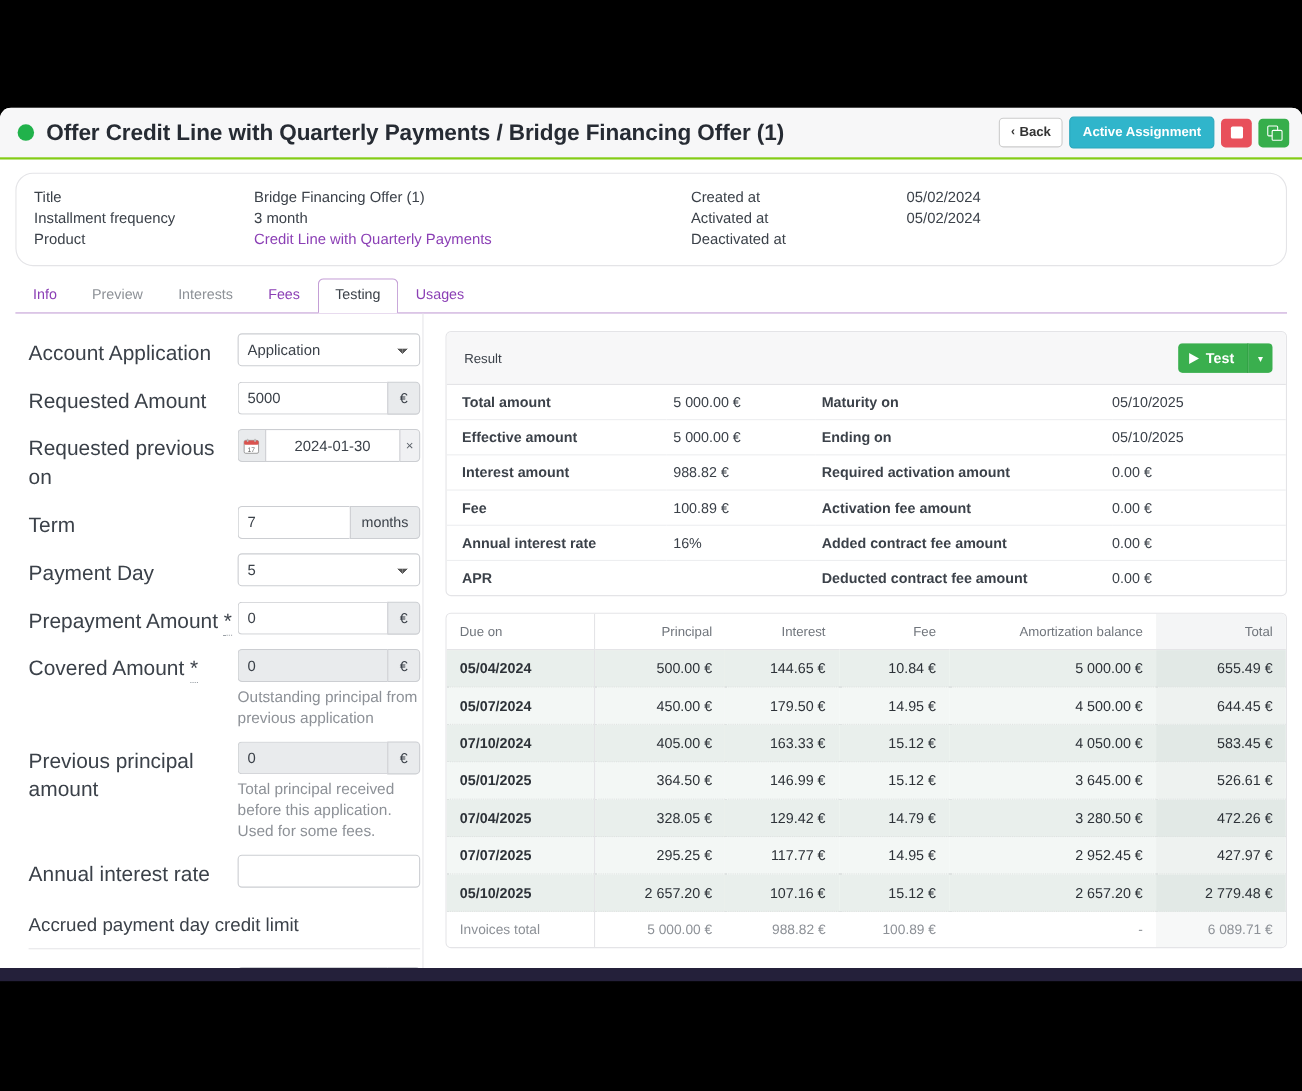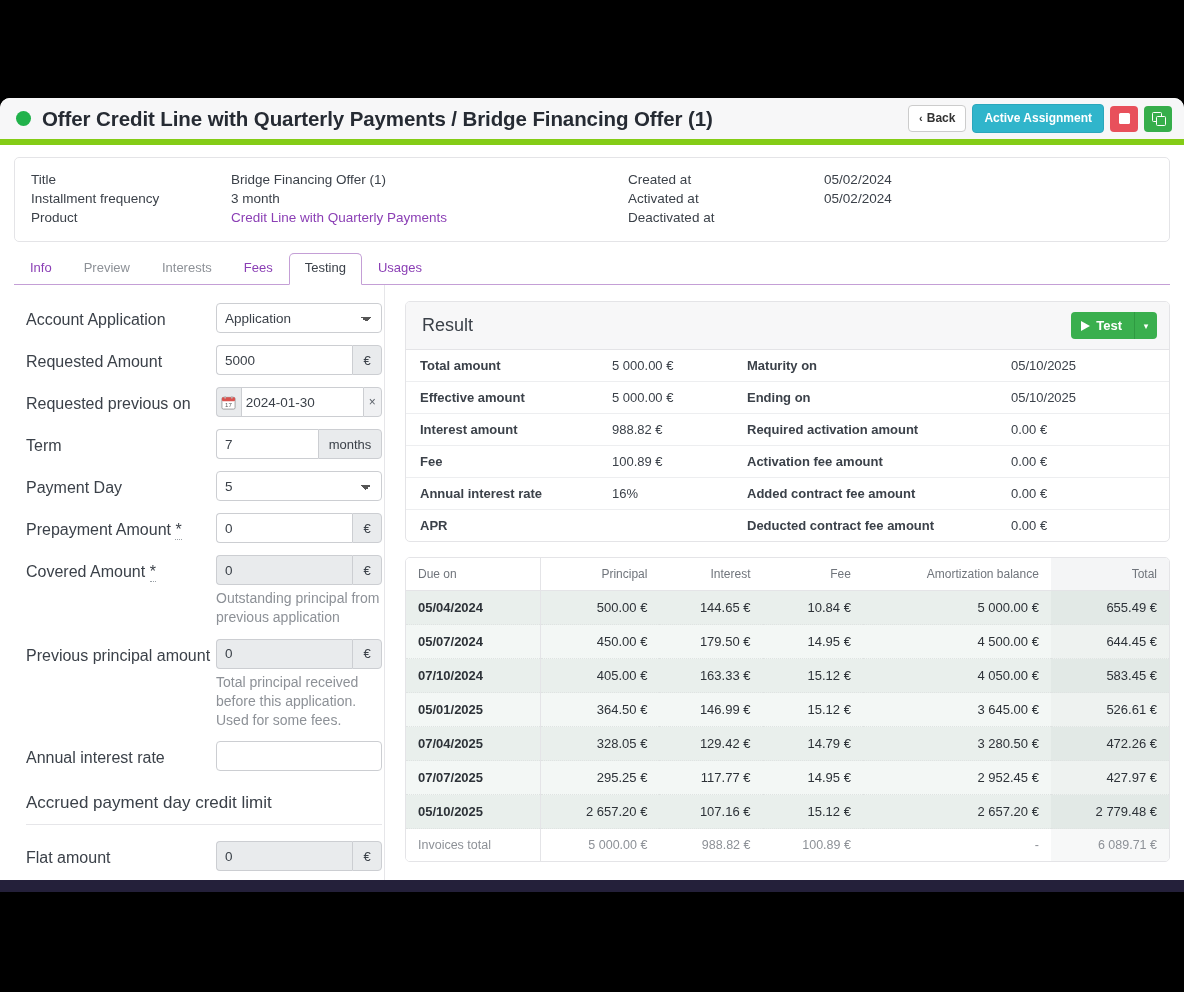"Offer Credit Line with Quarterly" .app-header { border-bottom: 6px solid #84cc16 -> 2px solid #84cc16 }
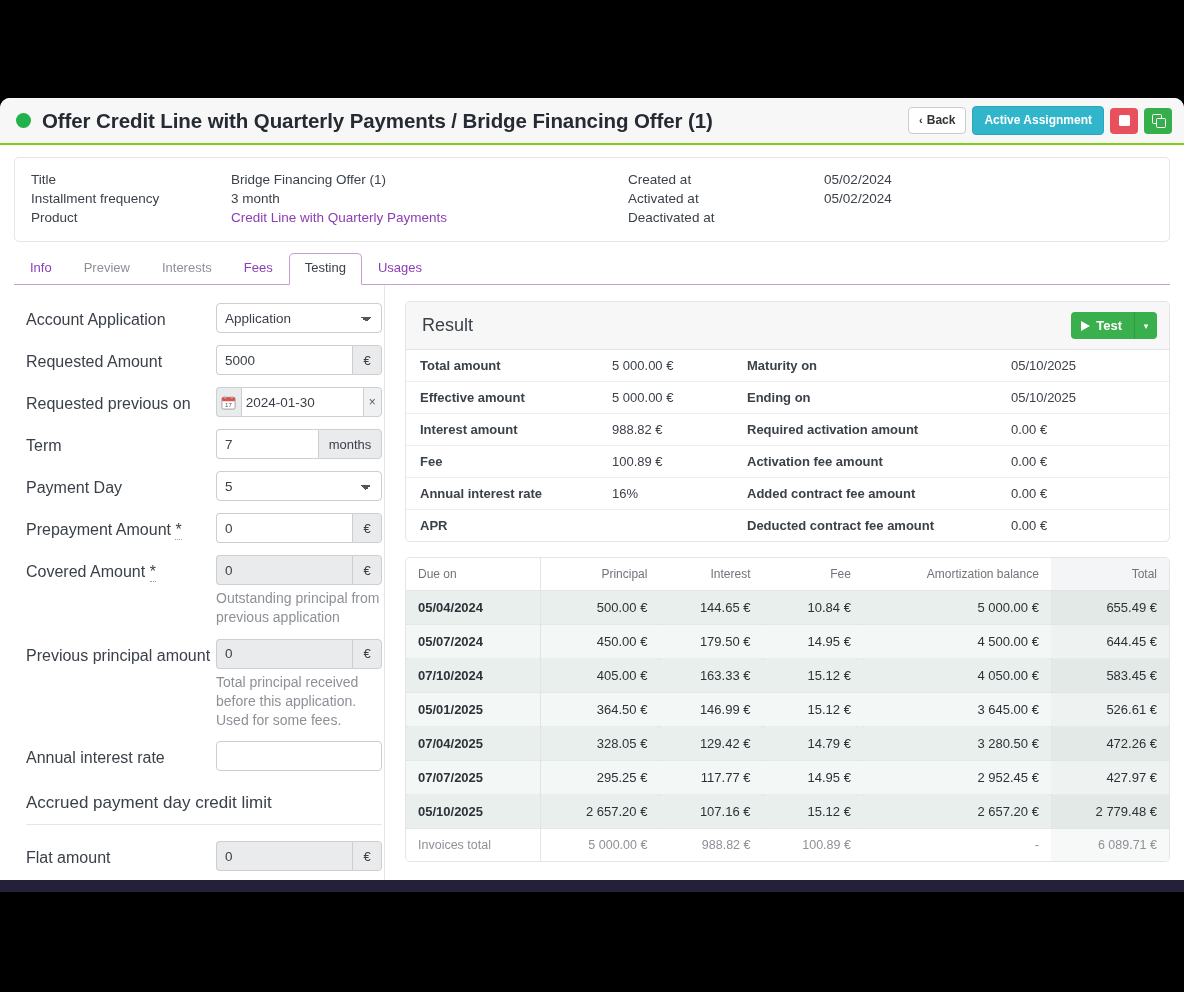"Title" .summary-card { border-radius: 5px -> 16px }
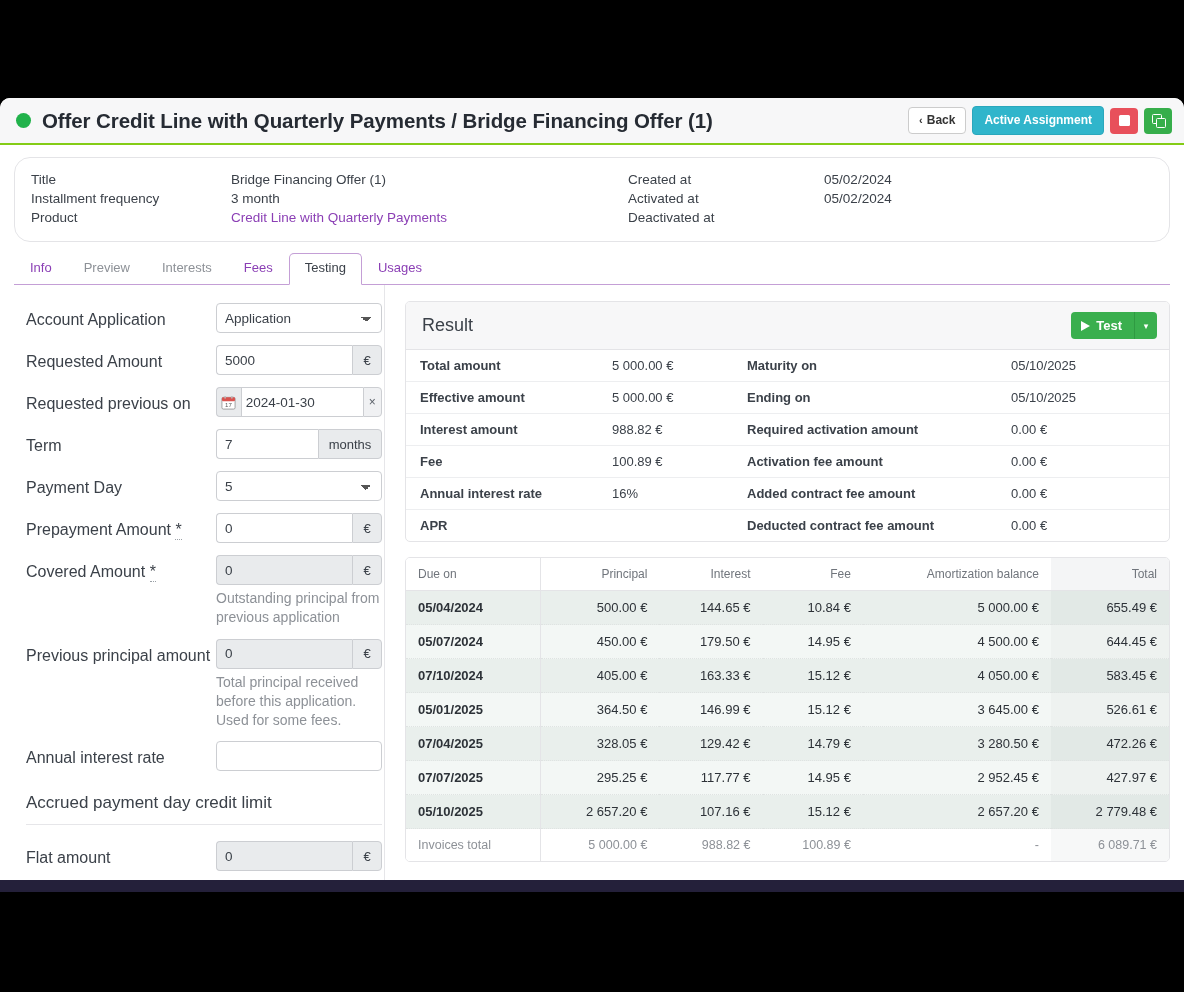"Account Application" .flabel { font-size: 16px -> 19px }
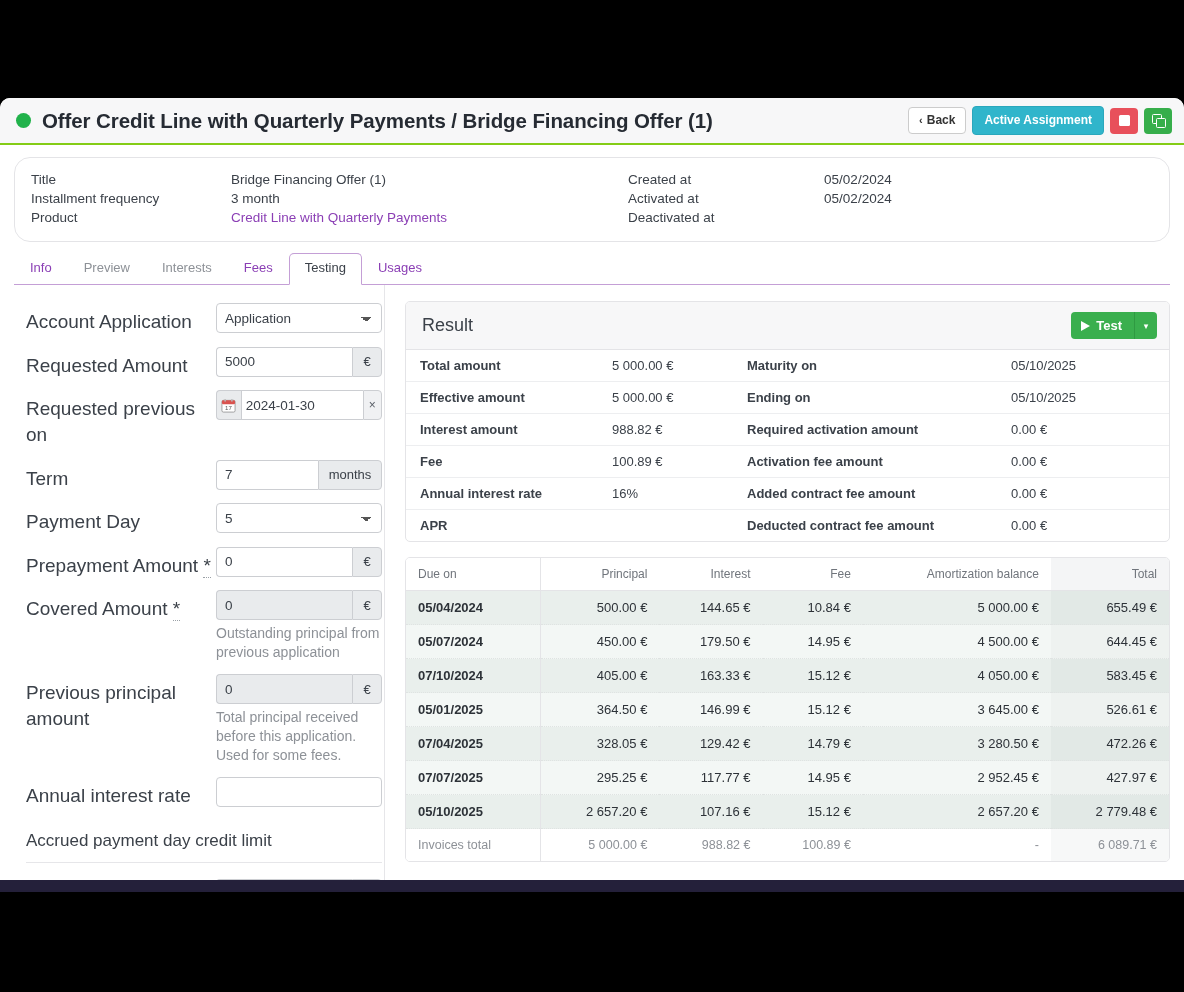"Result" .card-head h2 { font-size: 18px -> 12px }
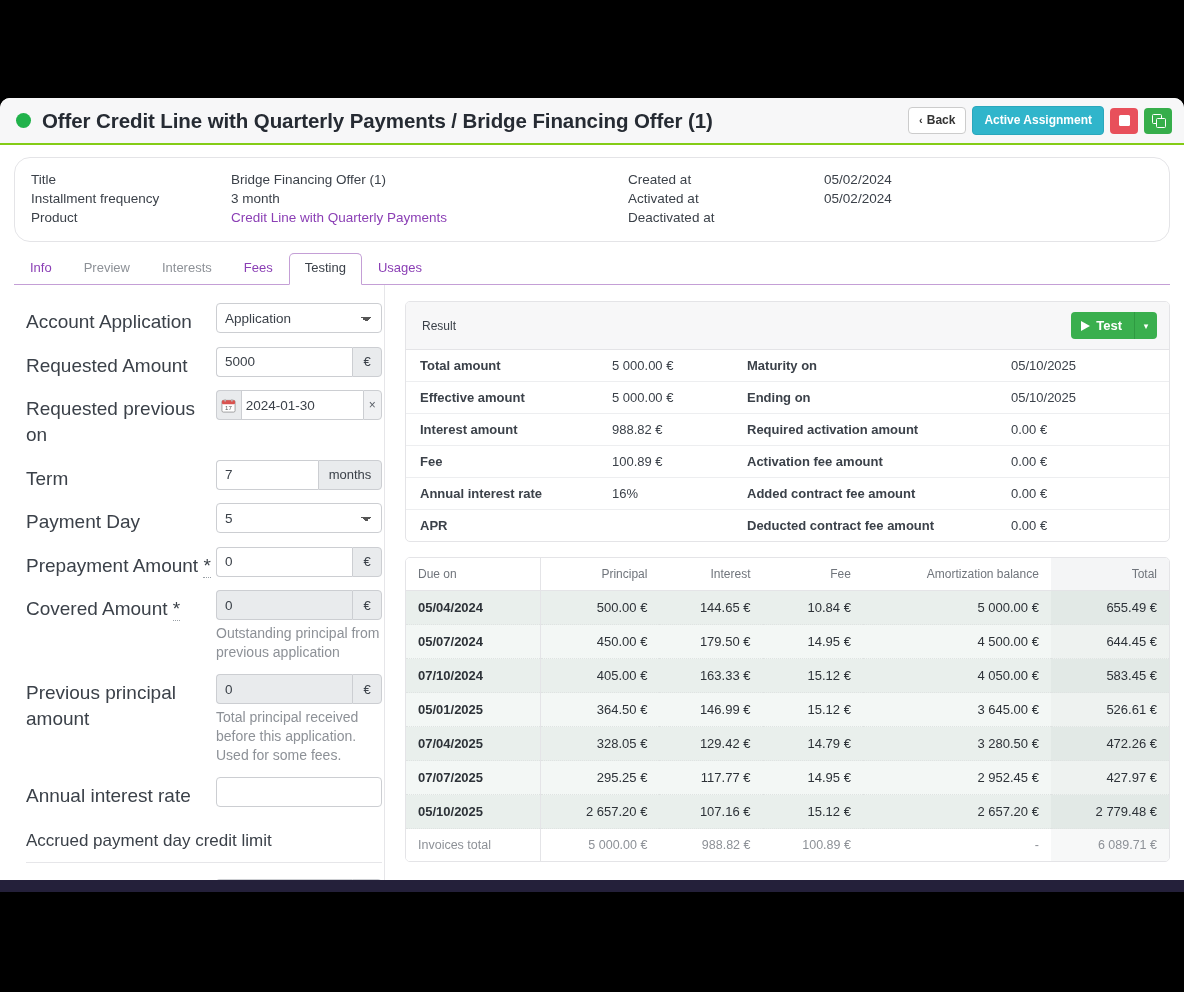"2024-01-30" .date-group input.inp { text-align: none -> center }
